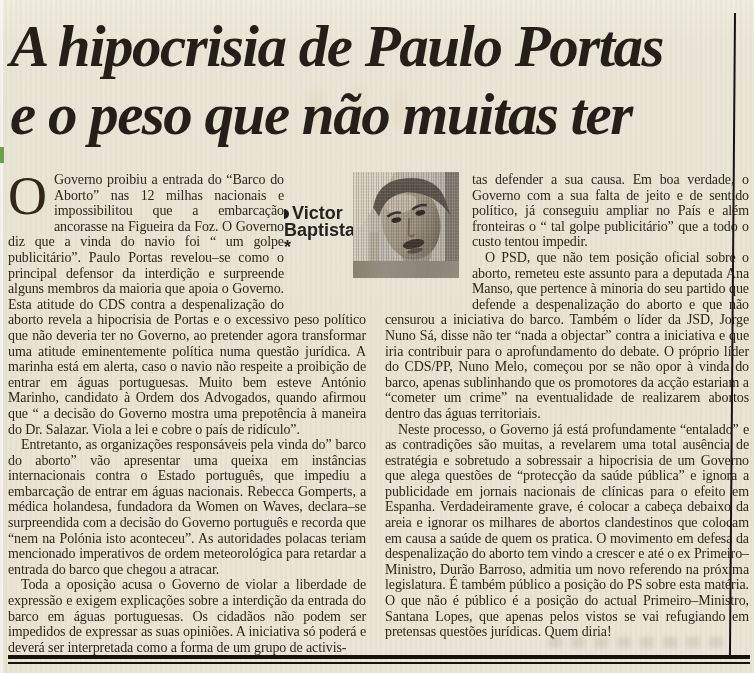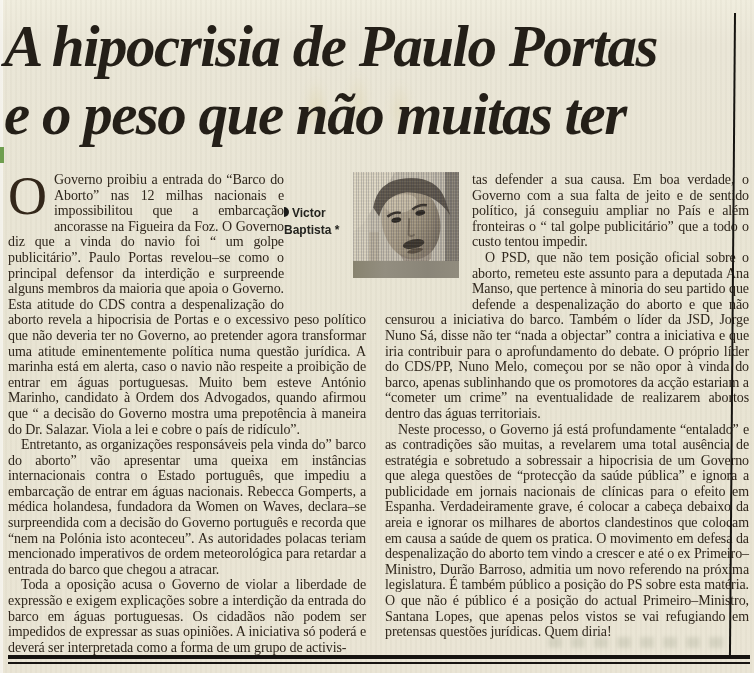"A hipocrisia de Paulo Portas" .headline { padding-left: none -> 6px }
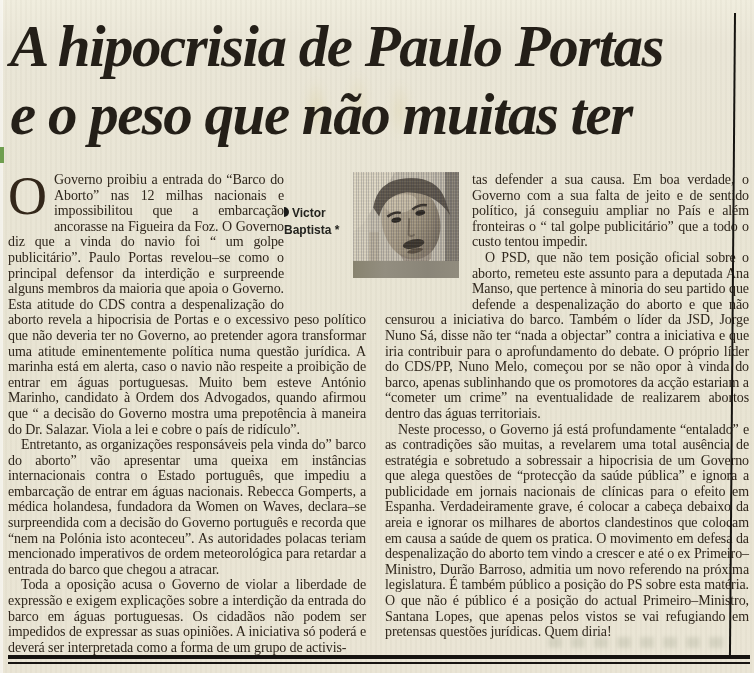"Victor Baptista *" .byline { font-size: 12px -> 18px }
